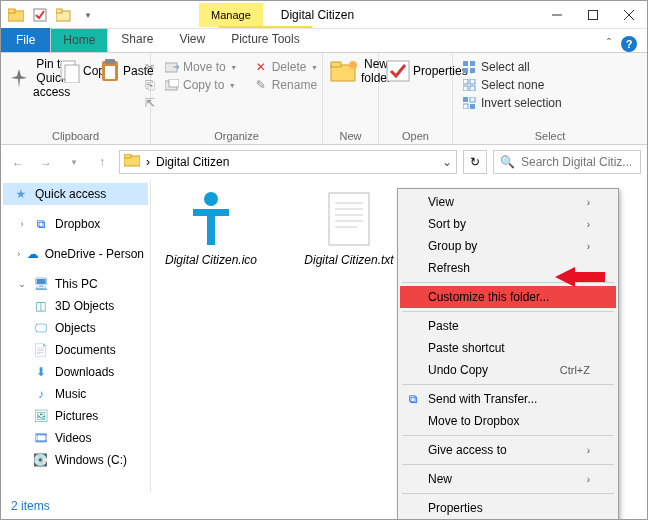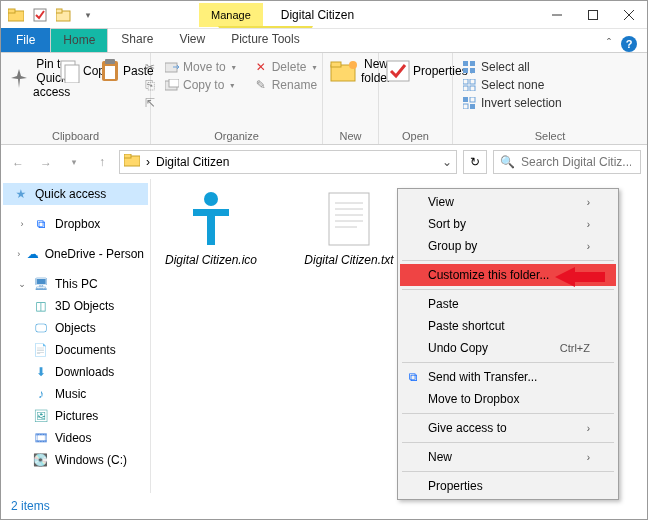"Refresh" div.cmi { html: none -> <div> <span>Refresh</span> </div> }
